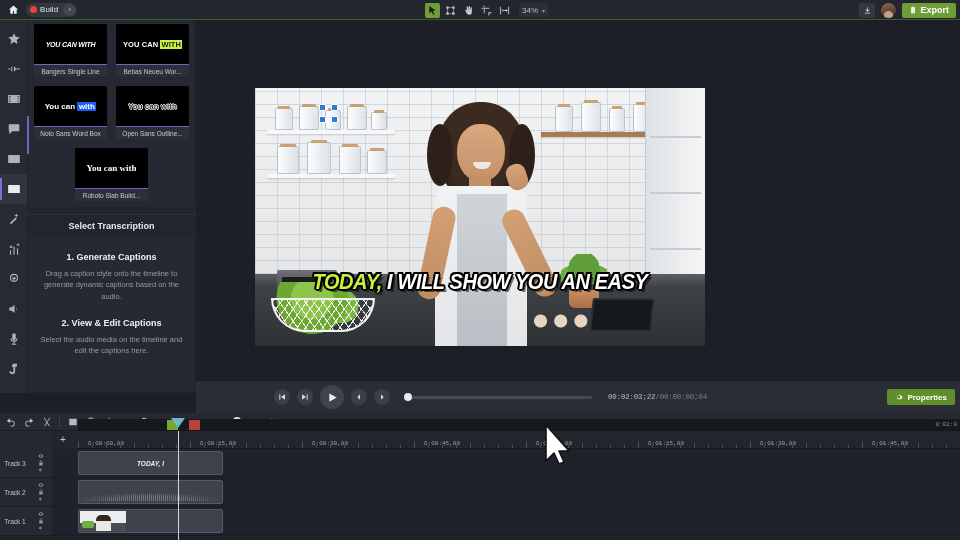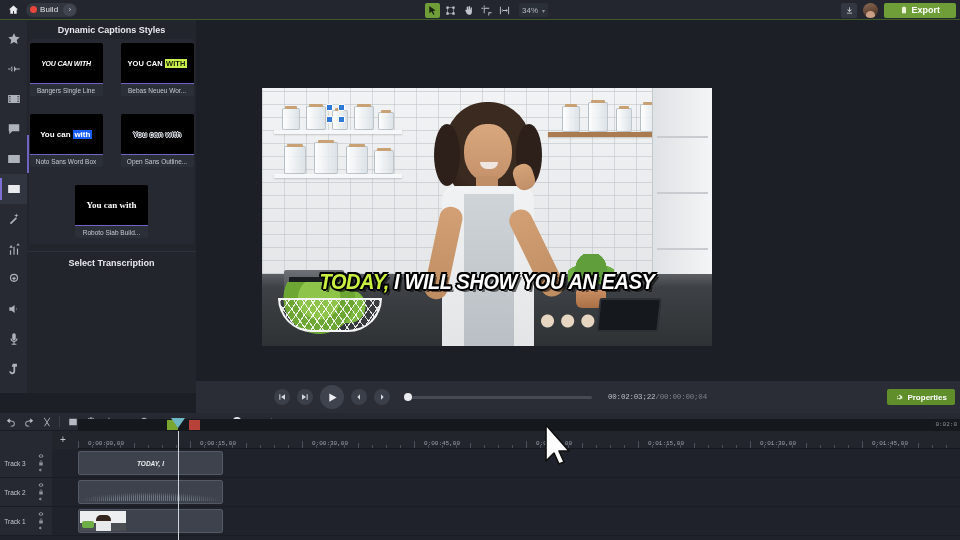"Export" .export-btn { padding: 0 16px -> 0 7px }
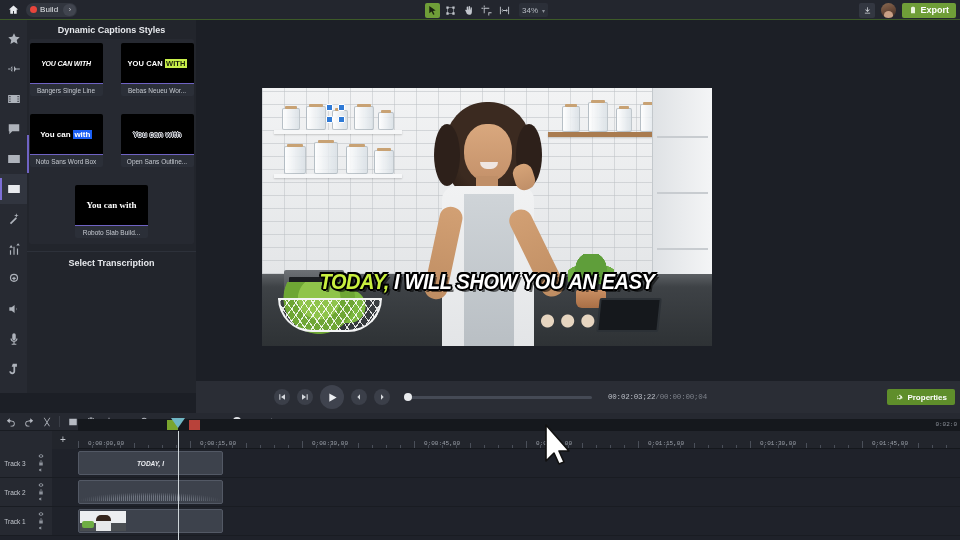"Dynamic Captions Styles" div.panel-title { html: <div>Dynamic Captions Styles</div> -> none }
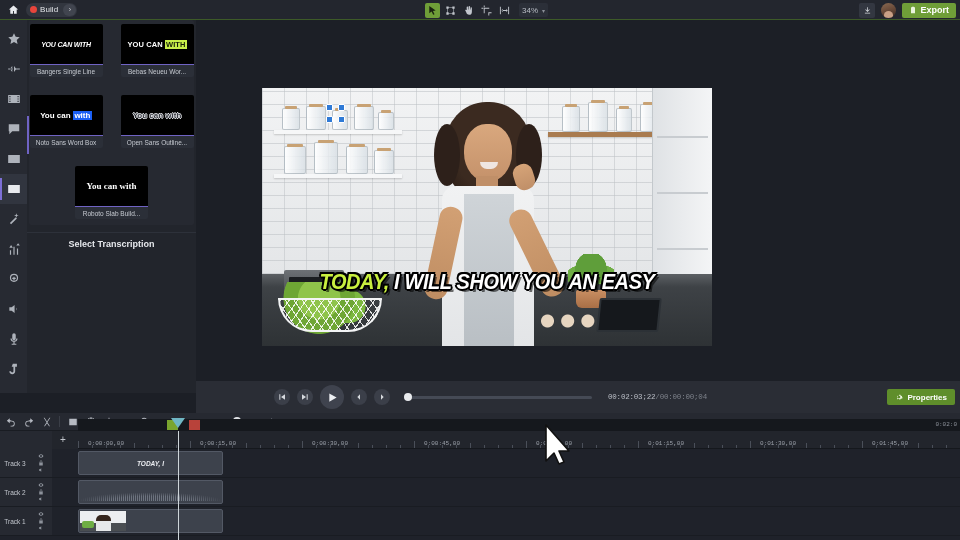"YOU CAN WITH" .styles-grid { gap: 18px -> 9px }
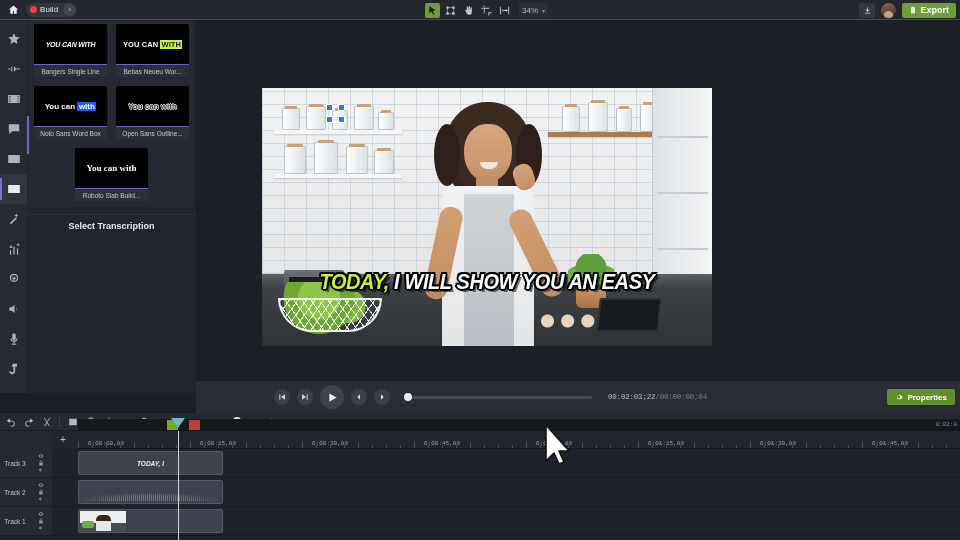"1. Generate Captions" div.transcription-body { html: none -> <div> <div>1. Generate Captions</div> <div>Drag a caption style onto the timeline to generate dynamic captions based on the audio.</div> <div>2. View &amp; Edit Captions</div> <div>Select the audio media on the timeline and edit the captions here.</div> </div> }
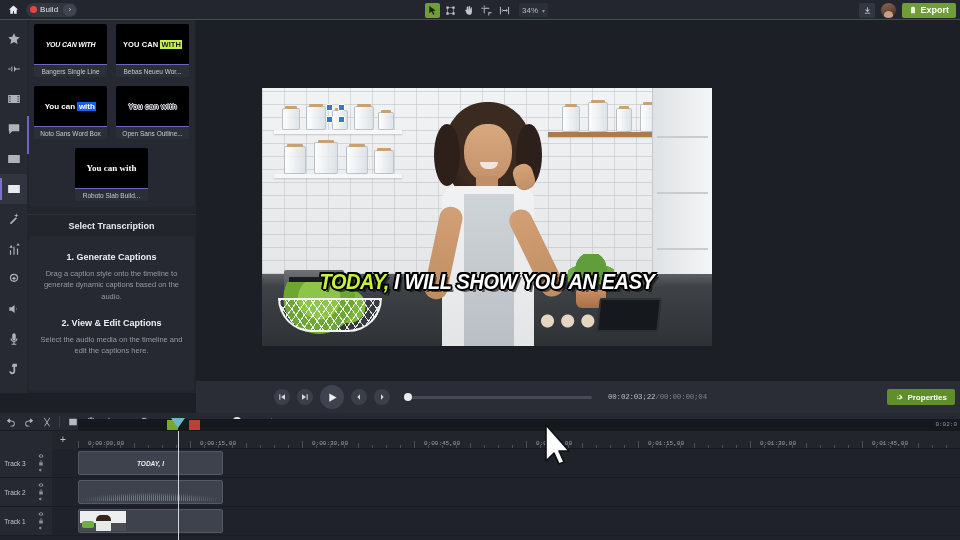"TODAY, I WILL SHOW YOU" .preview-area { left: 203px -> 196px }
